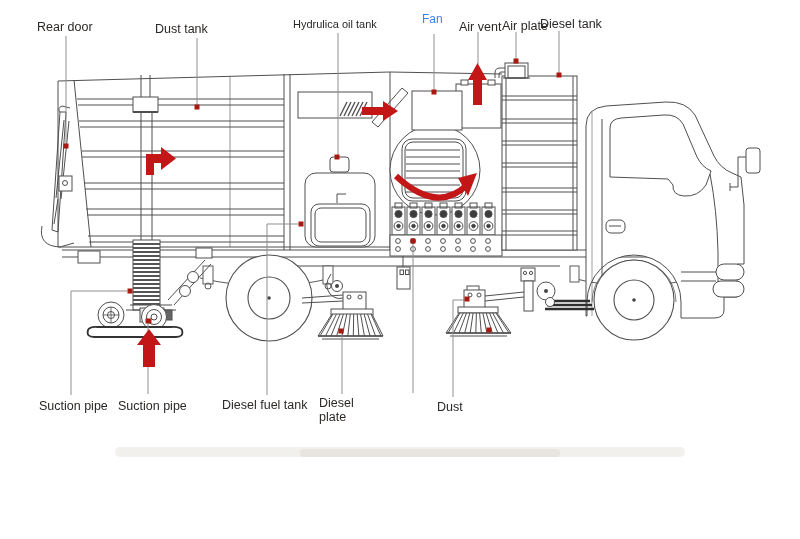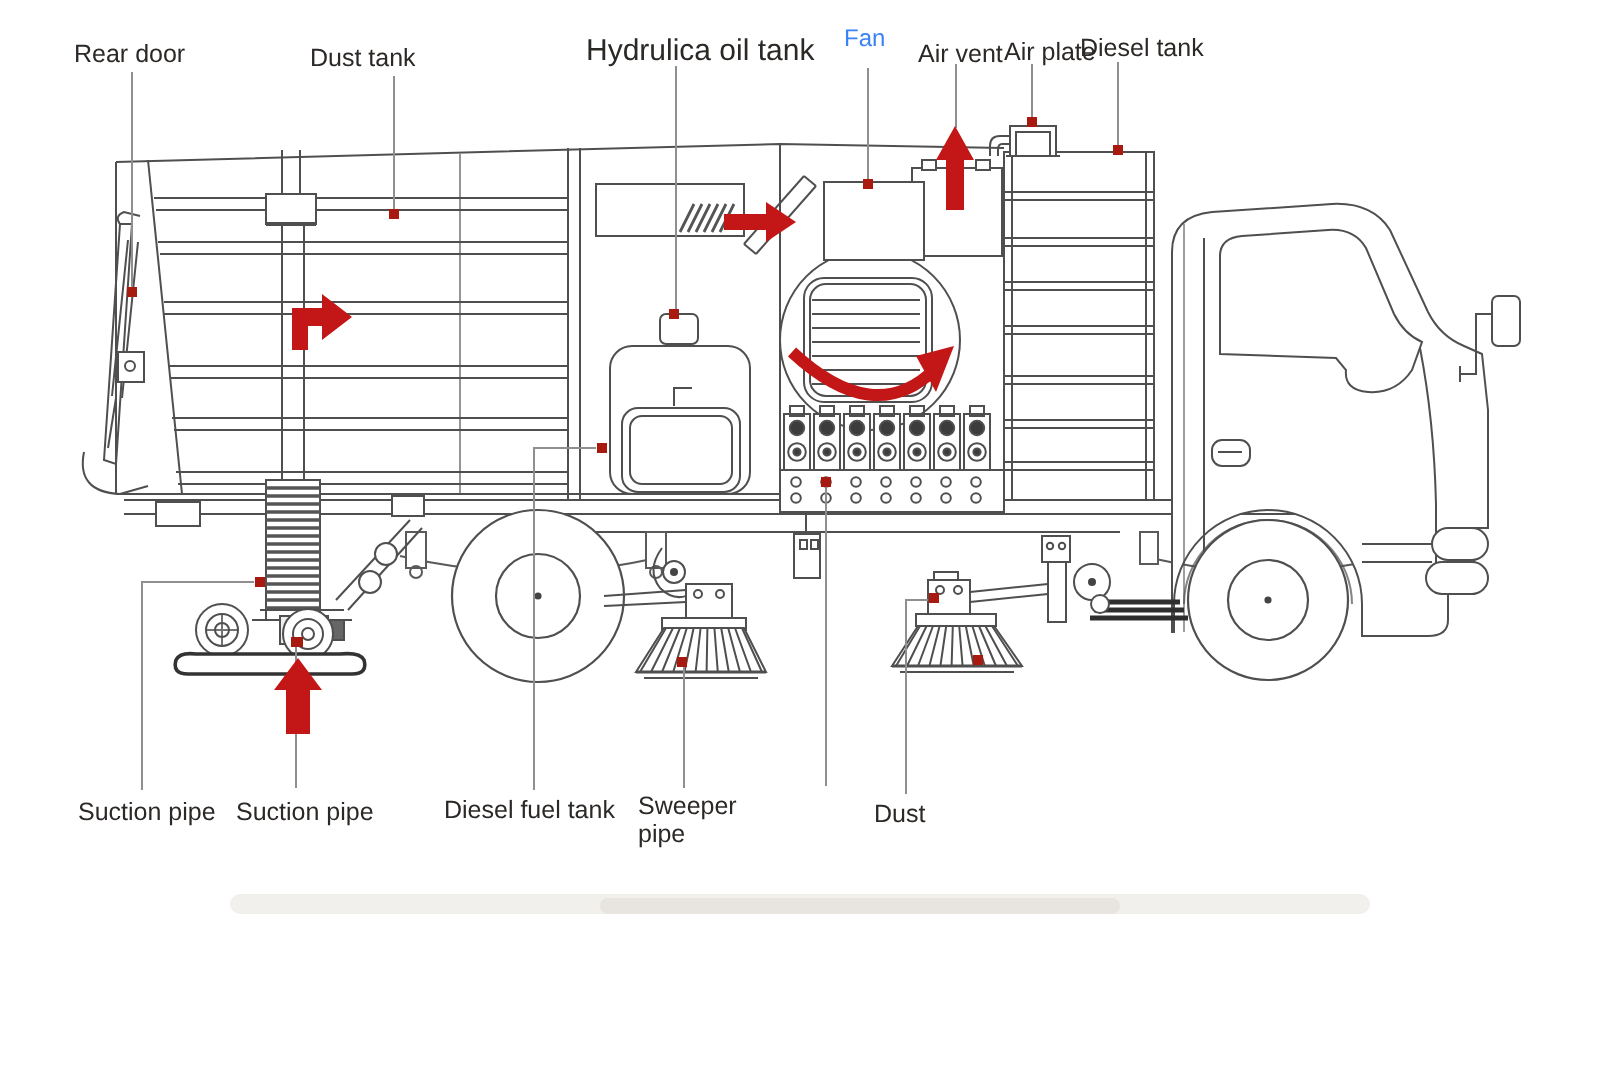"Hydrulica oil tank" .lbl.small { font-size: 15px -> 11px }
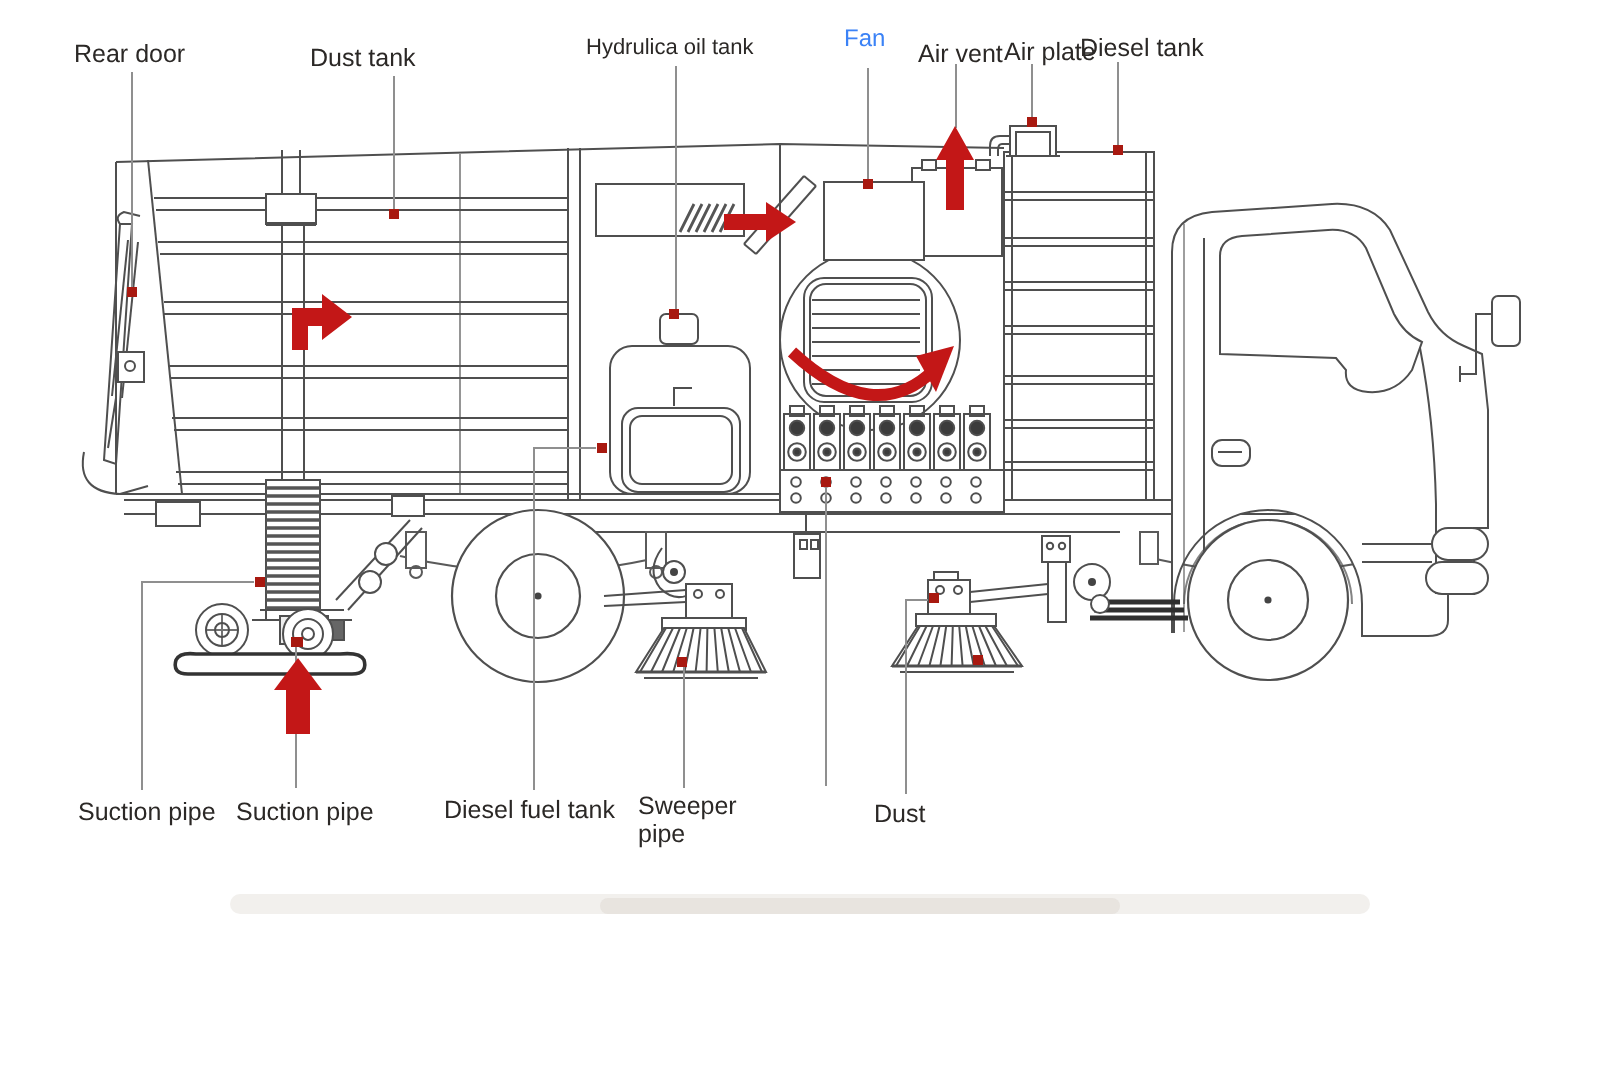"Sweeper pipe" div.lbl { text: Sweeper pipe -> Diesel plate }
